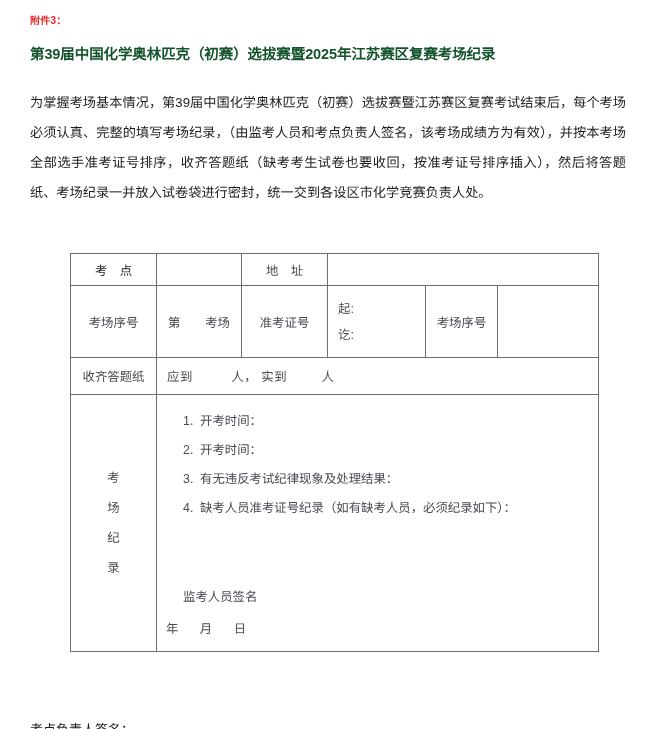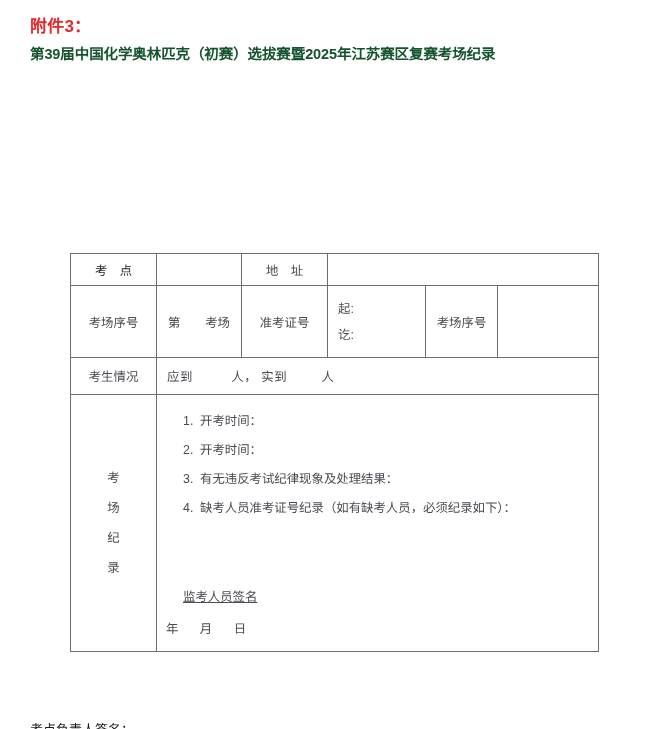"附件3：" .attachment-label { font-size: 17px -> 10px }
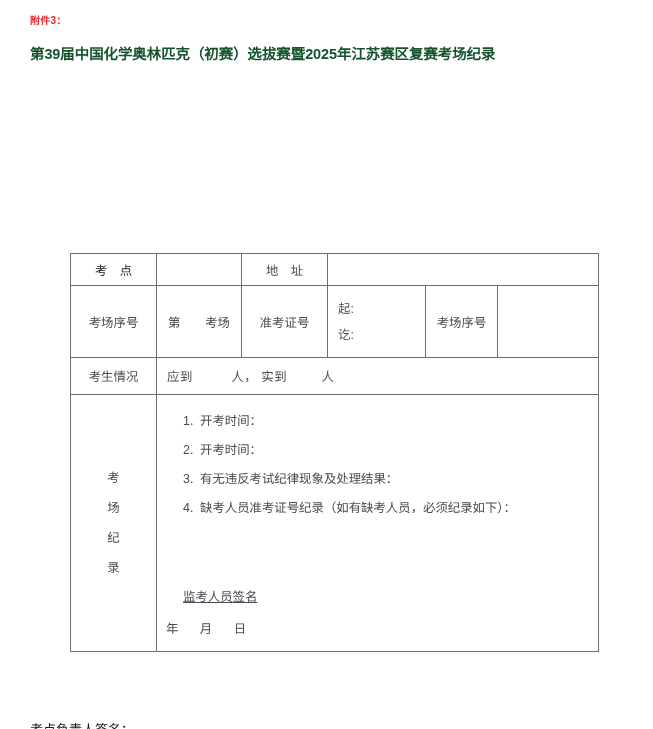"为掌握考场基本情况，第39届中国化学奥林匹克（初赛）选拔赛暨江苏赛区复赛考试结束" div.body-paragraph { html: none -> <div>为掌握考场基本情况，第39届中国化学奥林匹克（初赛）选拔赛暨江苏赛区复赛考试结束后，每个考场必须认真、完整的填写考场纪录，（由监考人员和考点负责人签名，该考场成绩方为有效），并按本考场全部选手准考证号排序，收齐答题纸（缺考考生试卷也要收回，按准考证号排序插入），然后将答题纸、考场纪录一并放入试卷袋进行密封，统一交到各设区市化学竞赛负责人处。</div> }
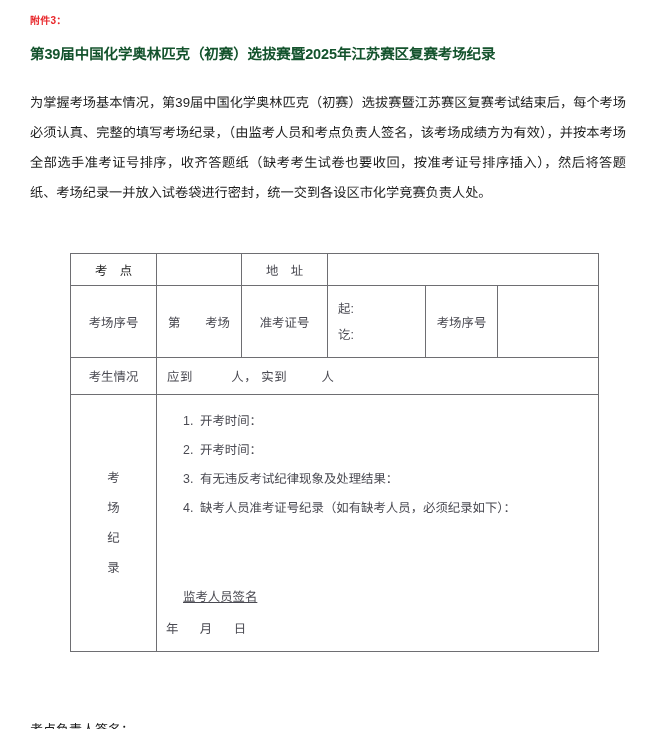"考生情况" td.center { text: 考生情况 -> 收齐答题纸 }
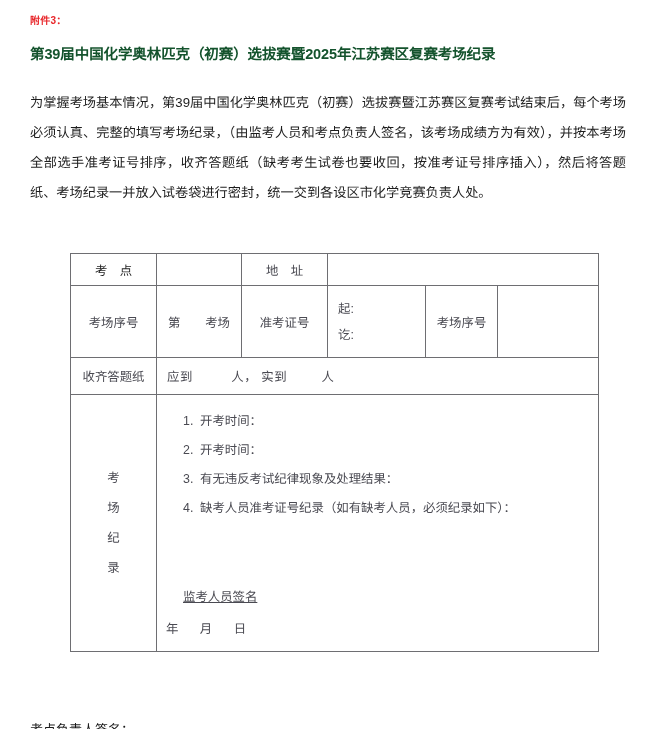"监考人员签名" .signature-line { text-decoration: underline -> none }
